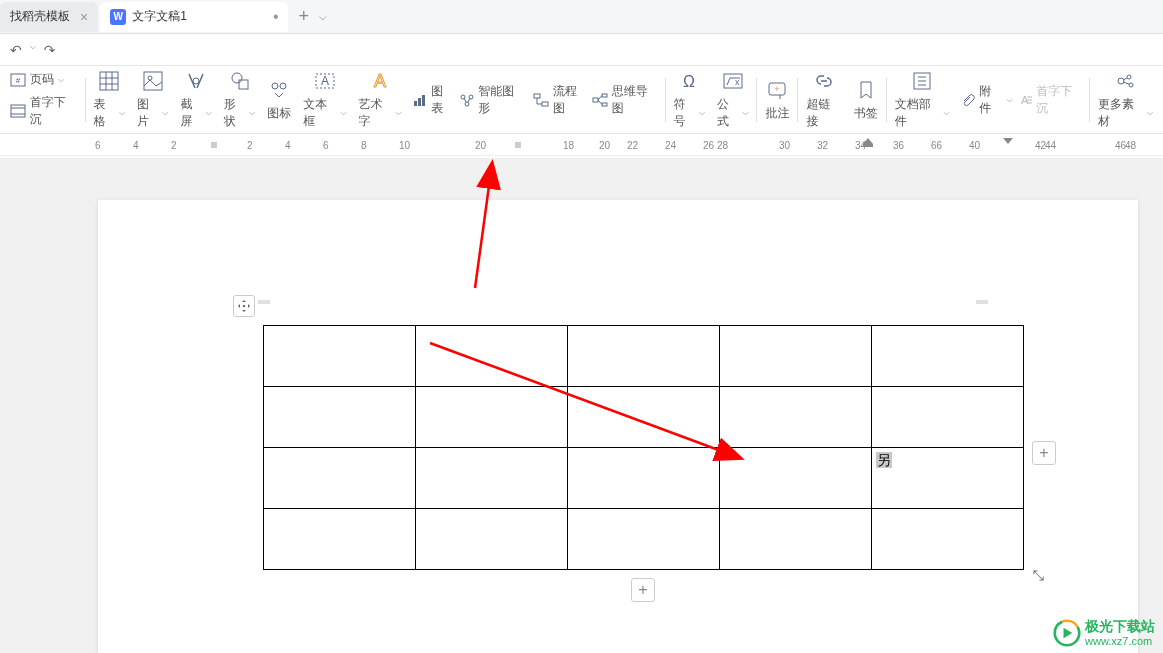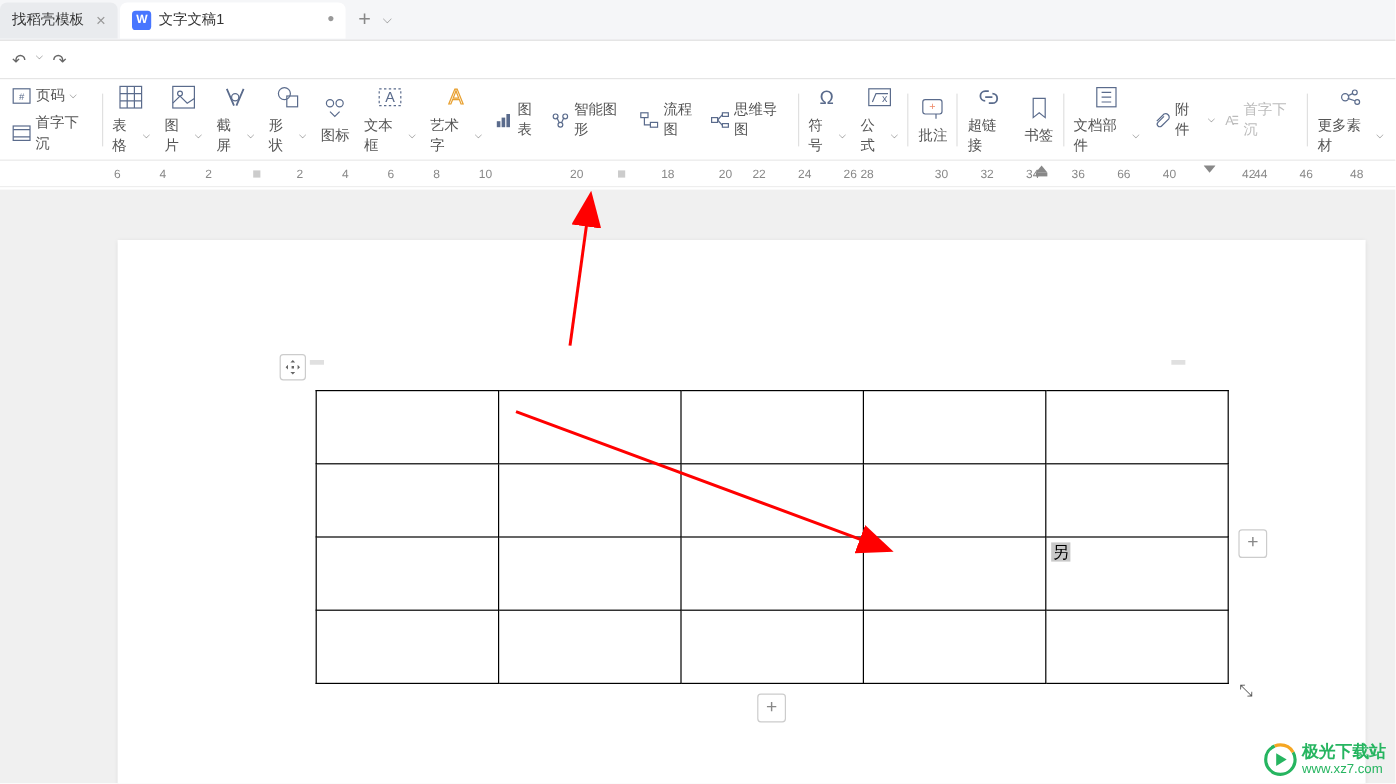"18" span.ruler-tick { left: 456px -> 468px }
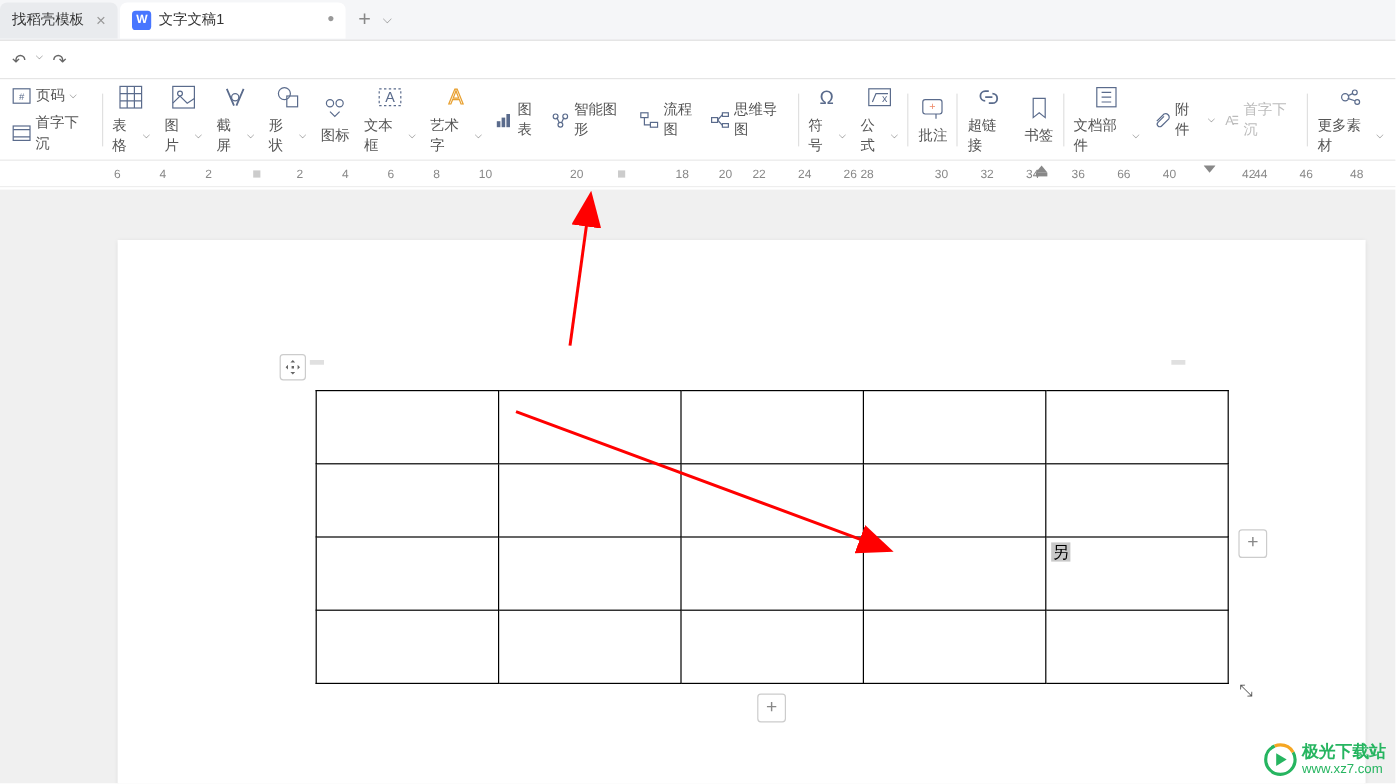"46" span.ruler-tick { left: 988px -> 1020px }
